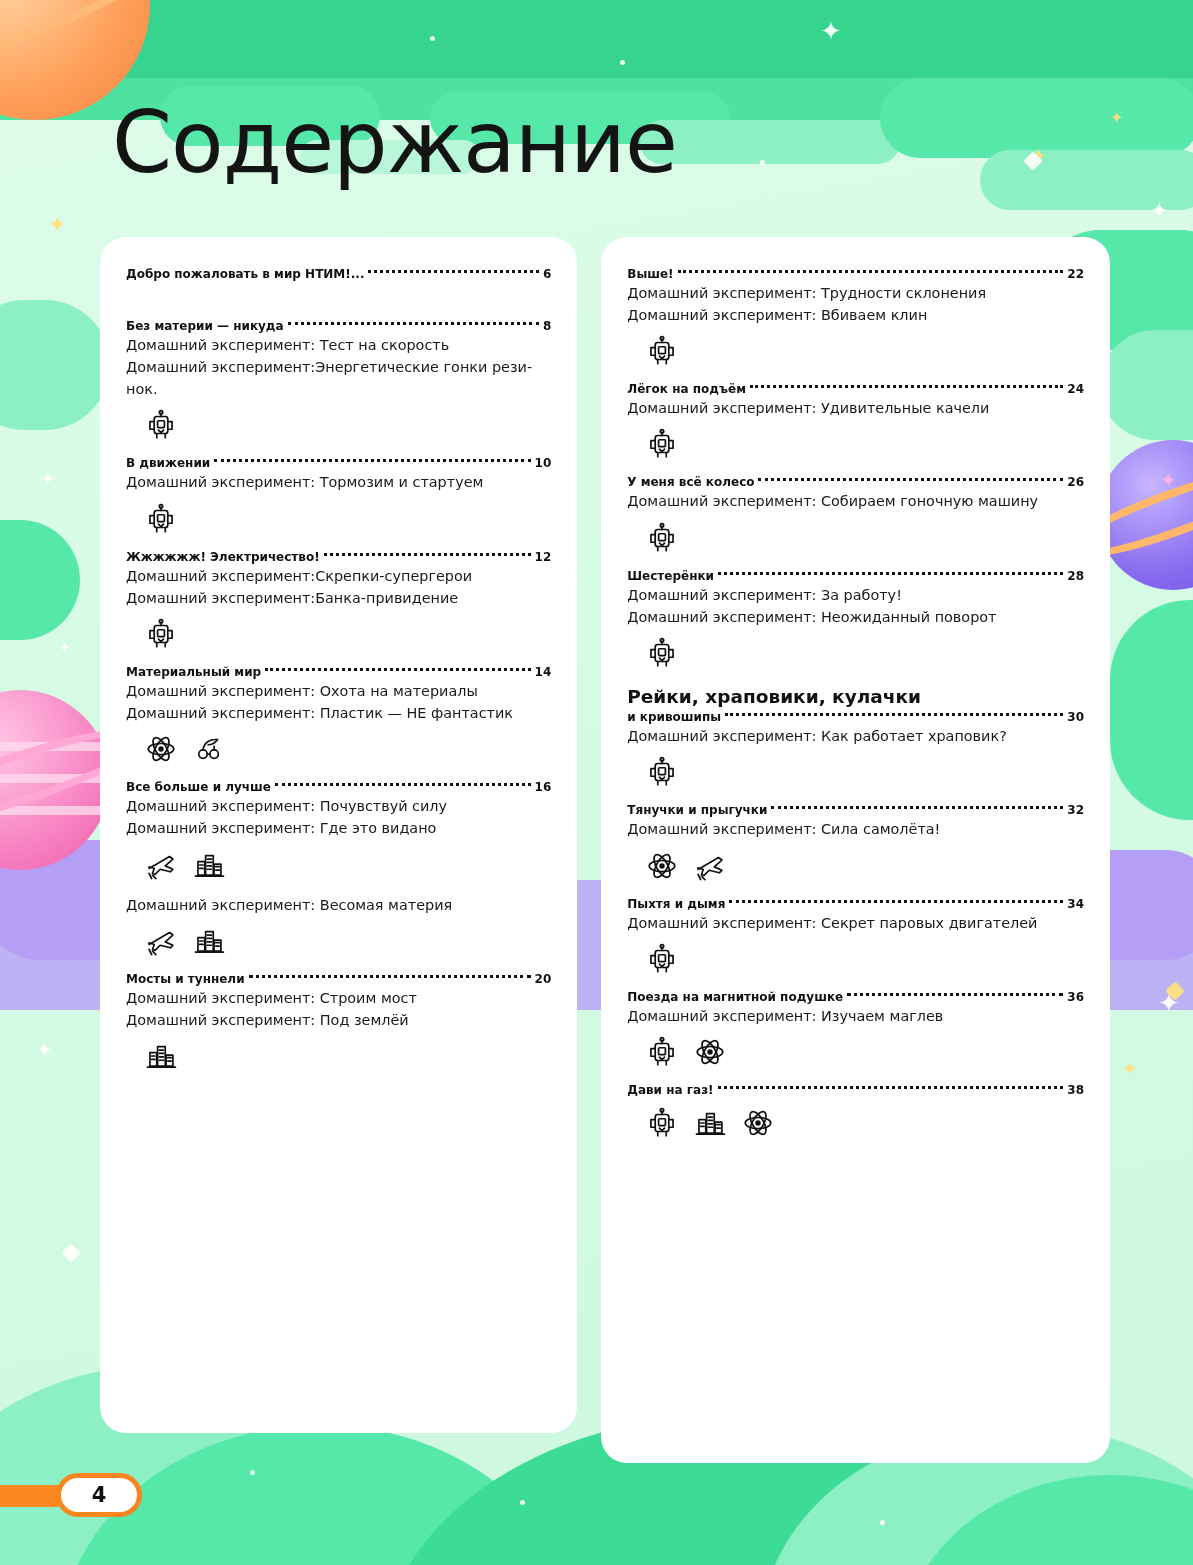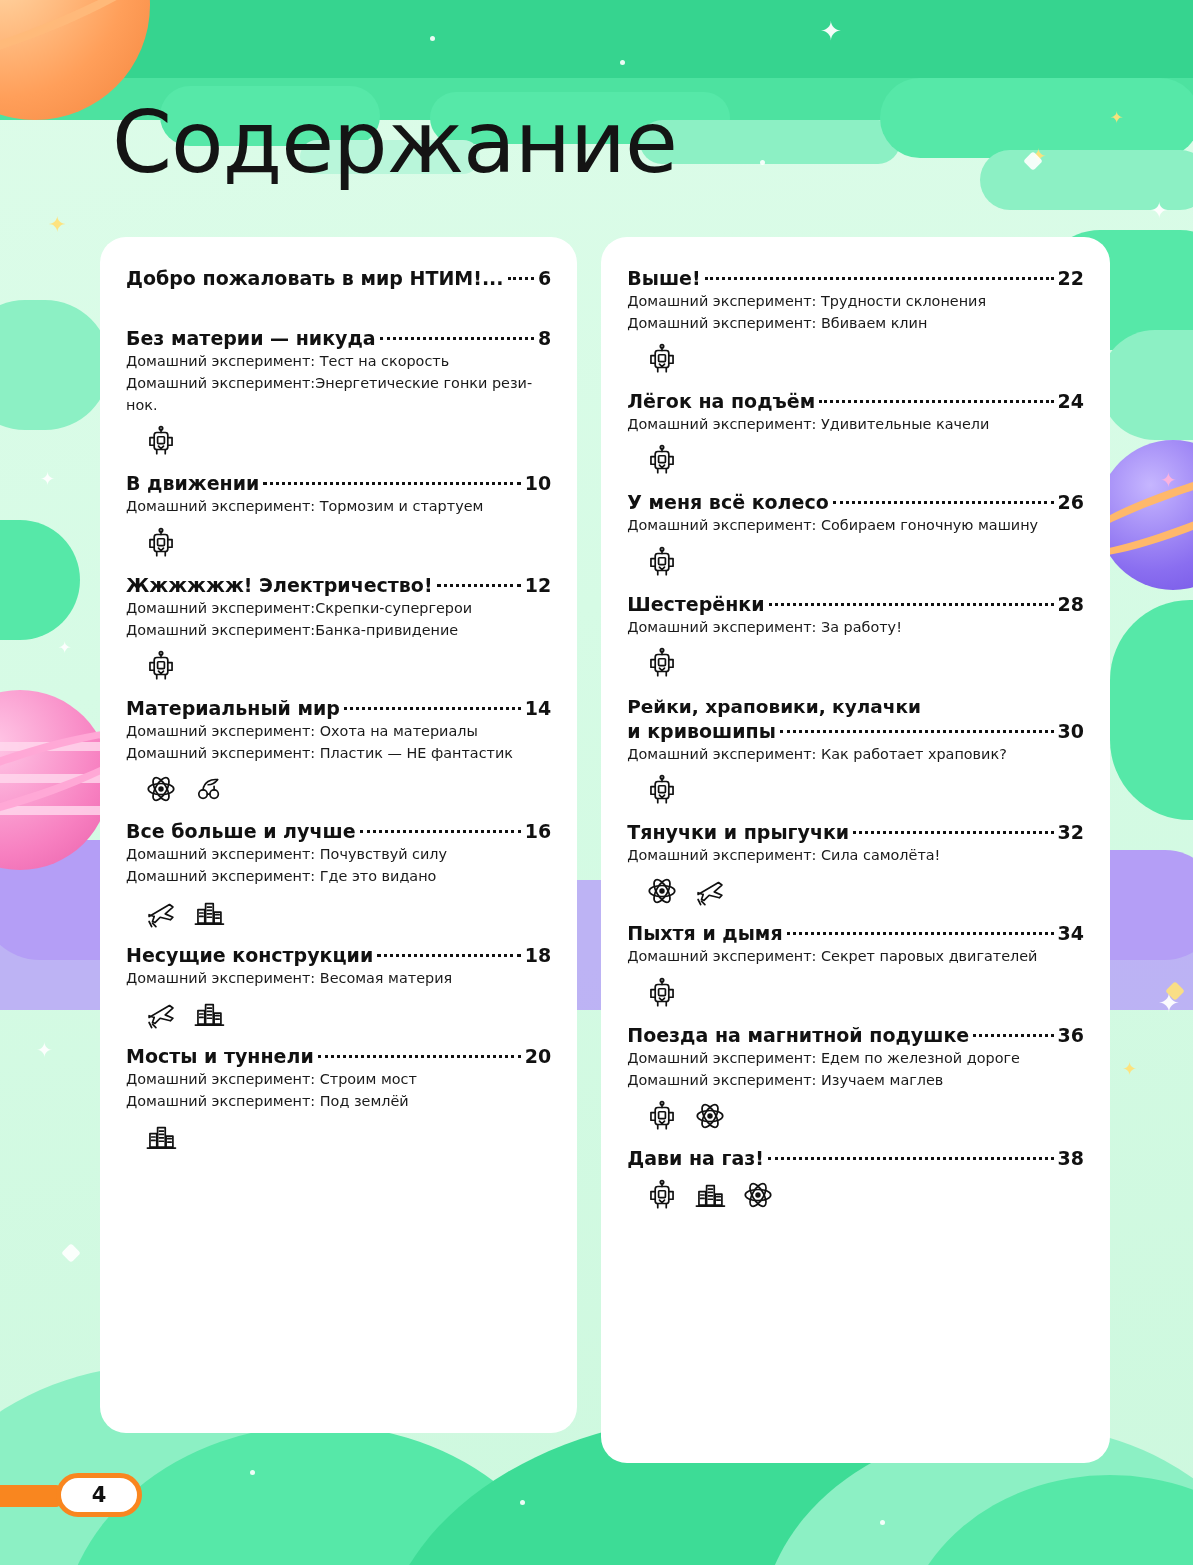"Добро пожаловать в мир HTИM!..." .entry-line { font-size: 19px -> 12px }
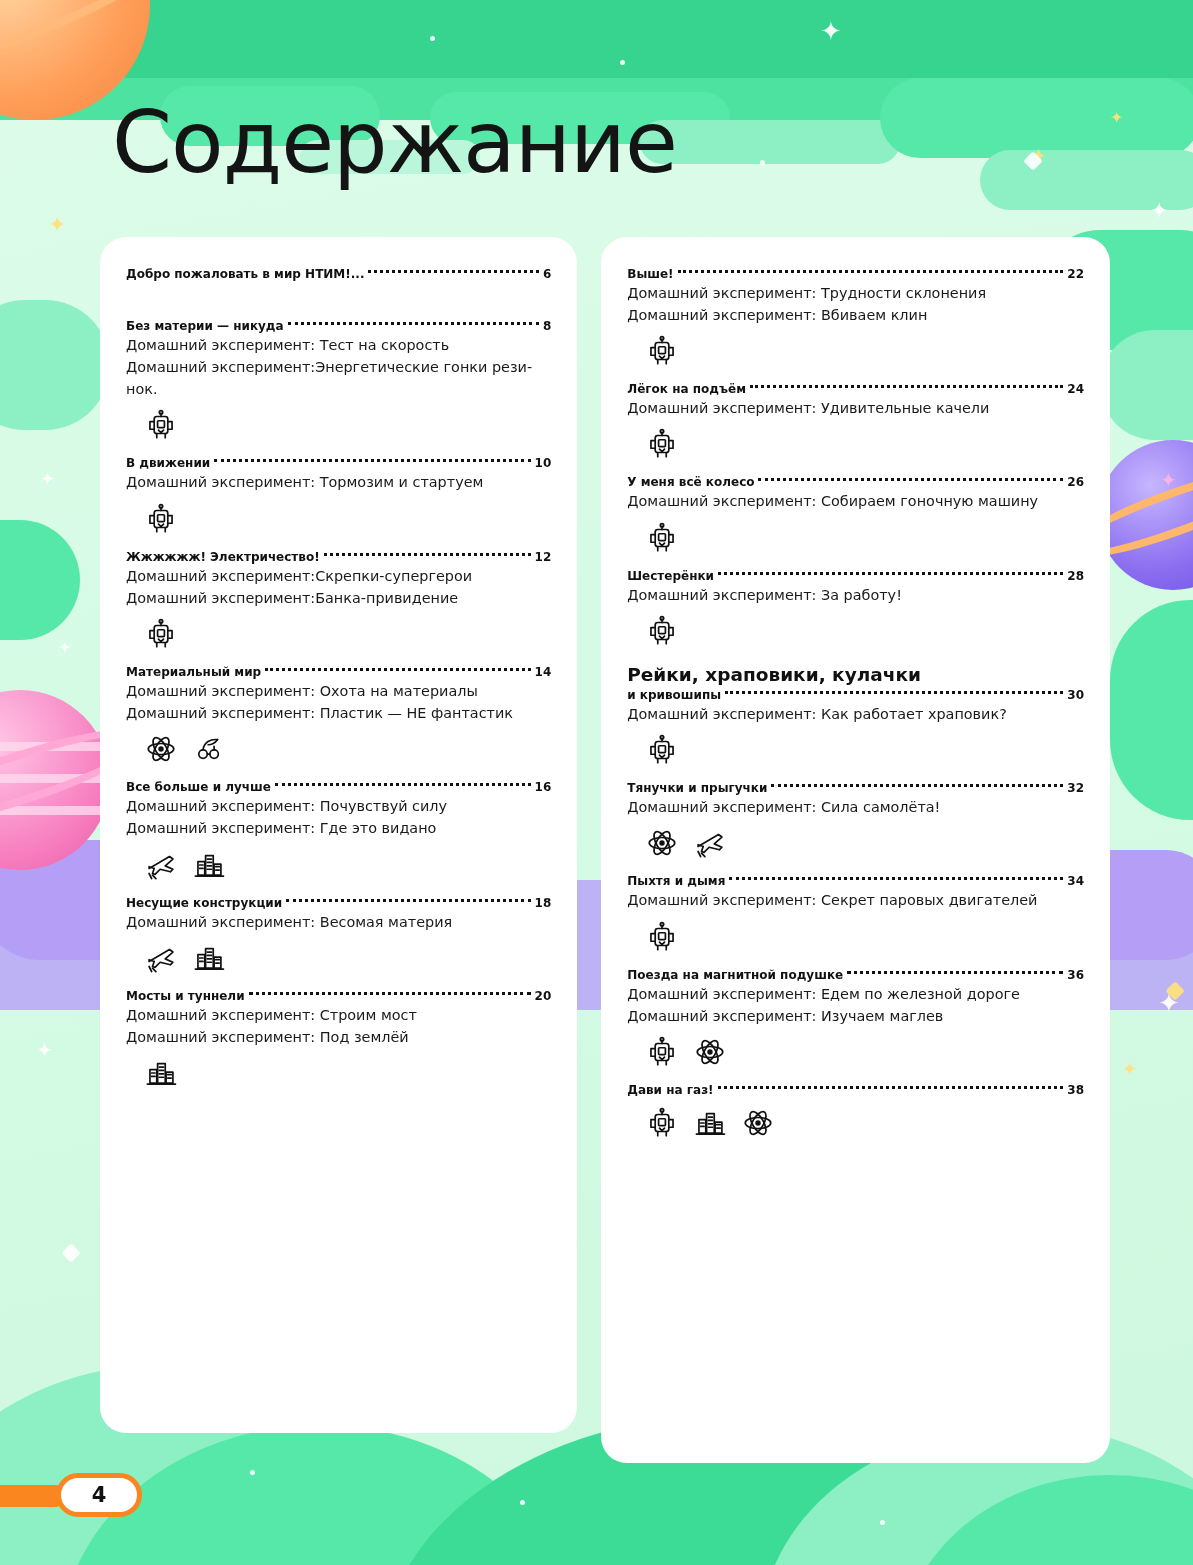"Домашний эксперимент: Неожиданный" div.sub { html: none -> <div>Домашний эксперимент: Неожиданный поворот</div> }
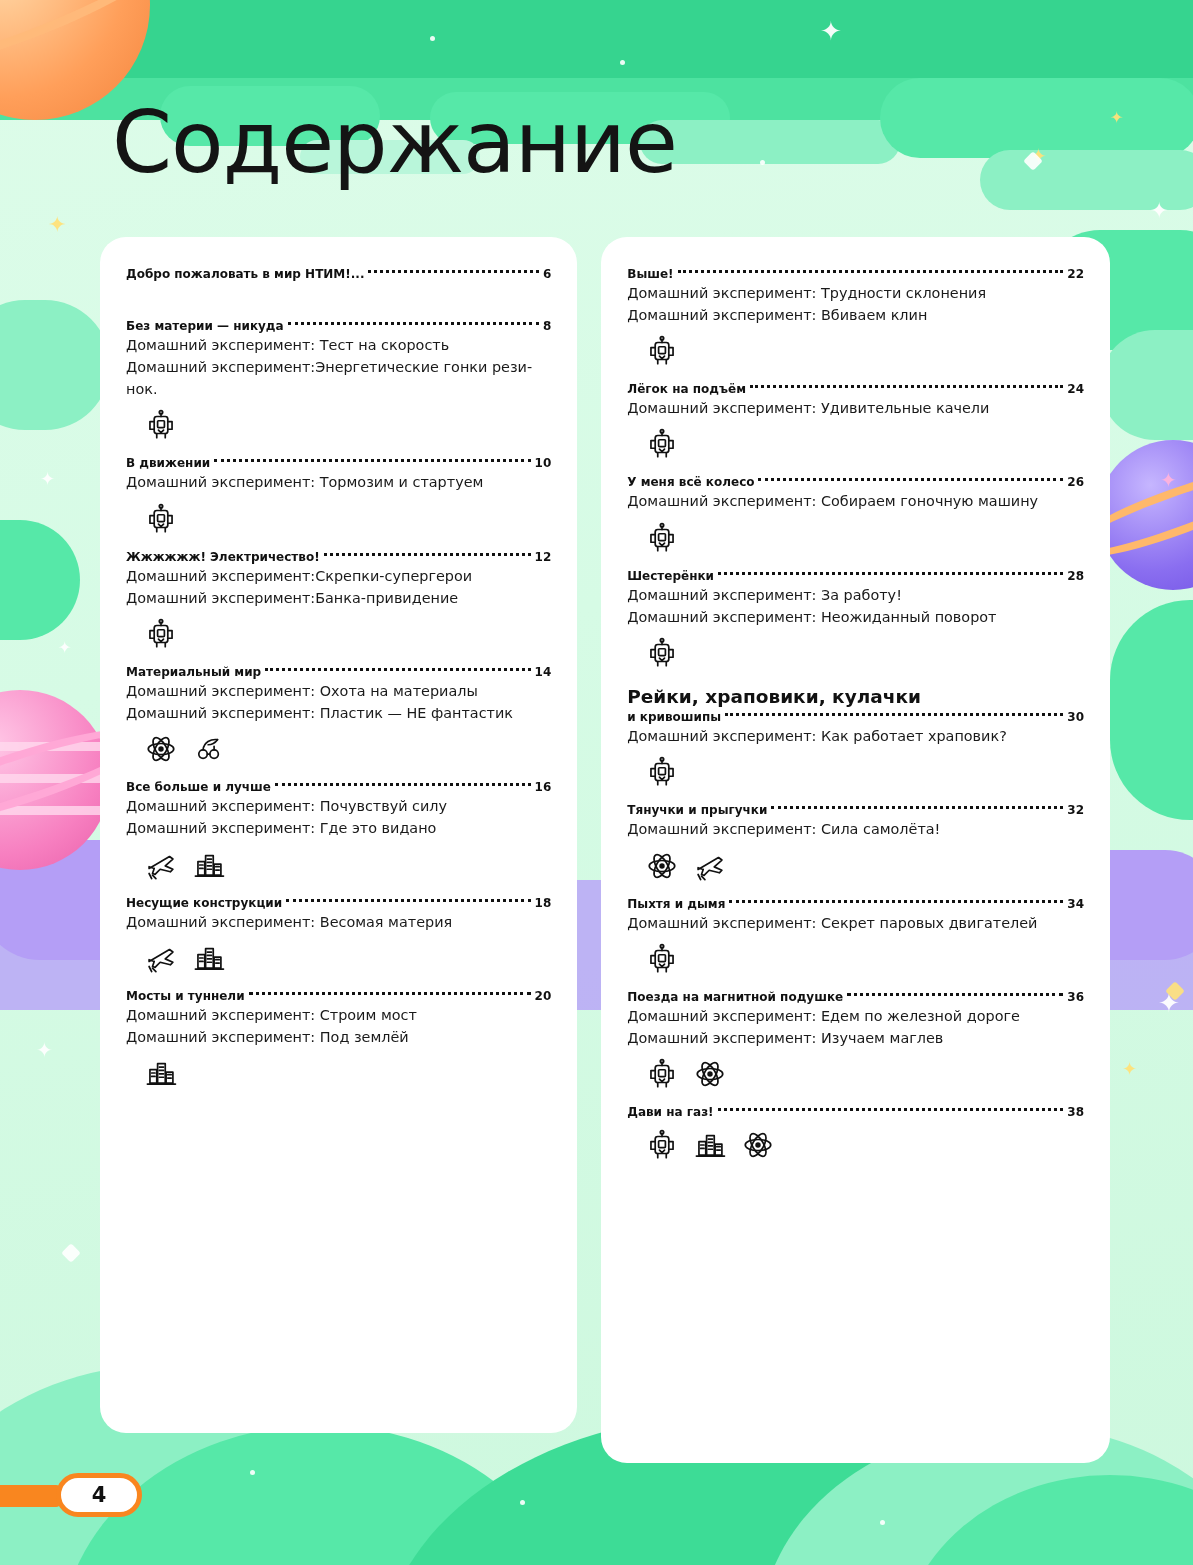"Несущие конструкции" div.entry-line { html: <div> <span>Несущие конструкции</span> <span></span> <span>18</span> </div> -> none }
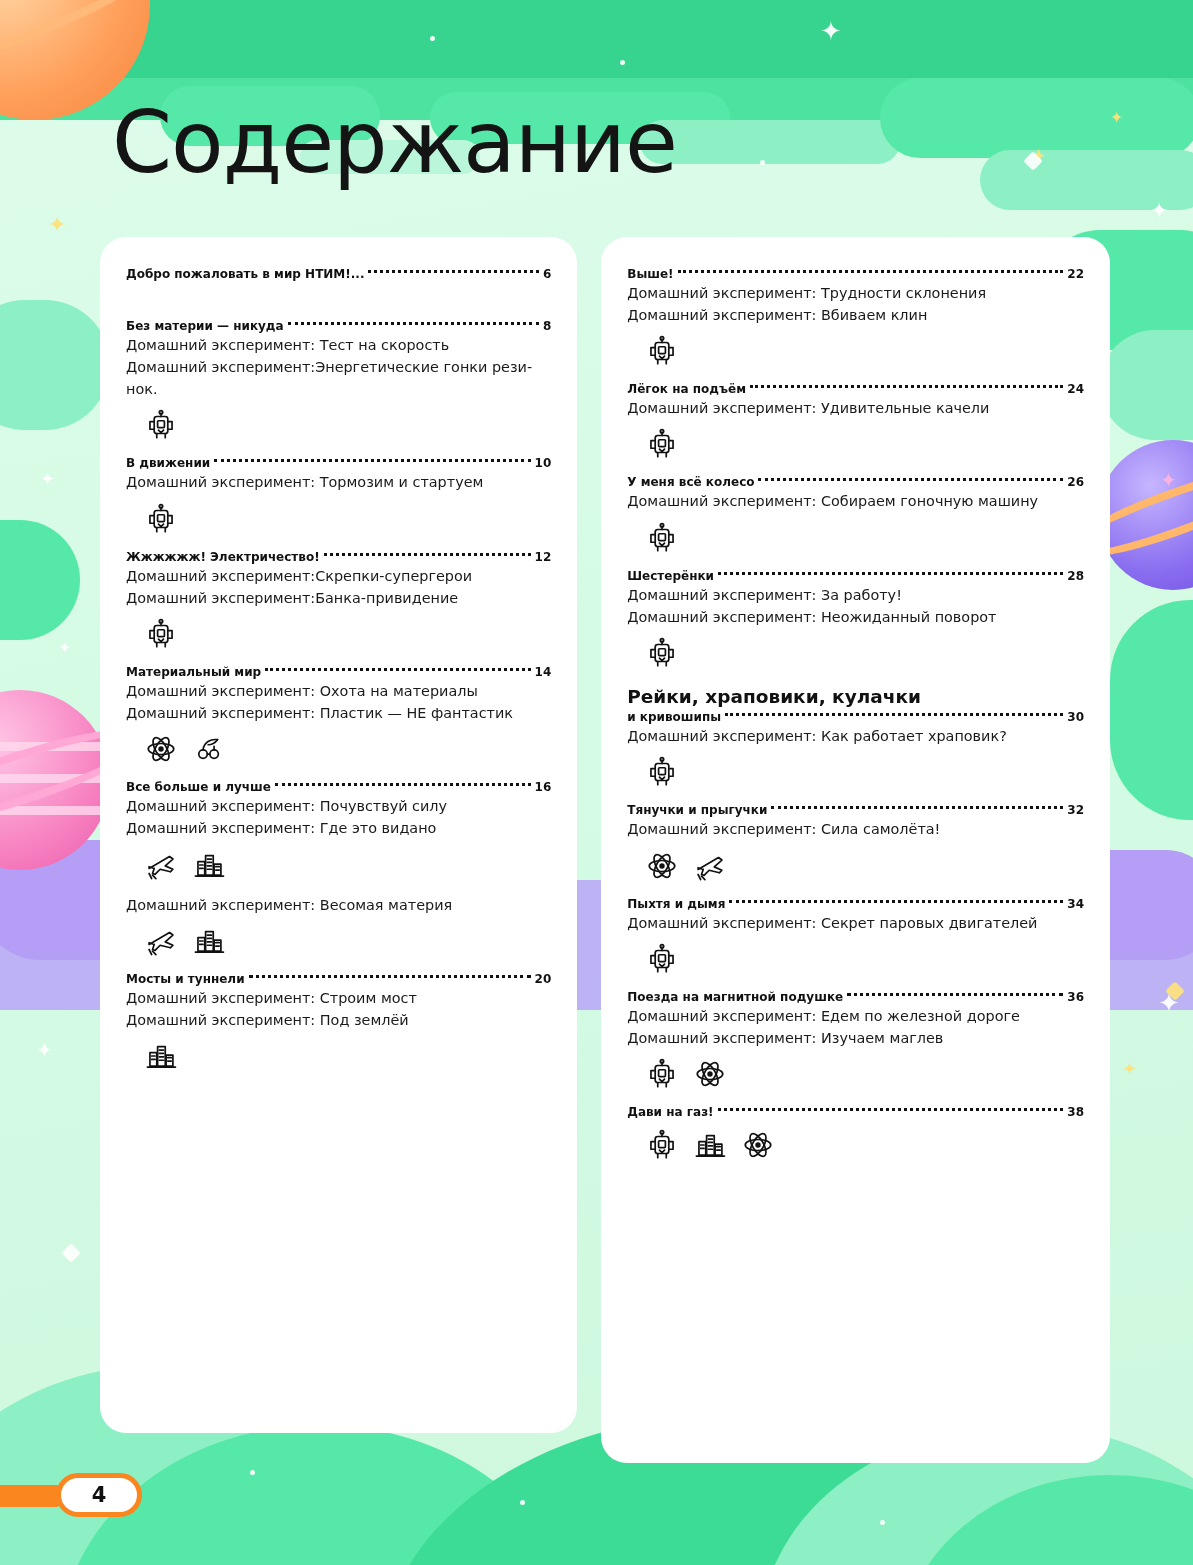"Домашний эксперимент: Едем по железной" div.sub { html: <div>Домашний эксперимент: Едем по железной дороге</div> -> none }
